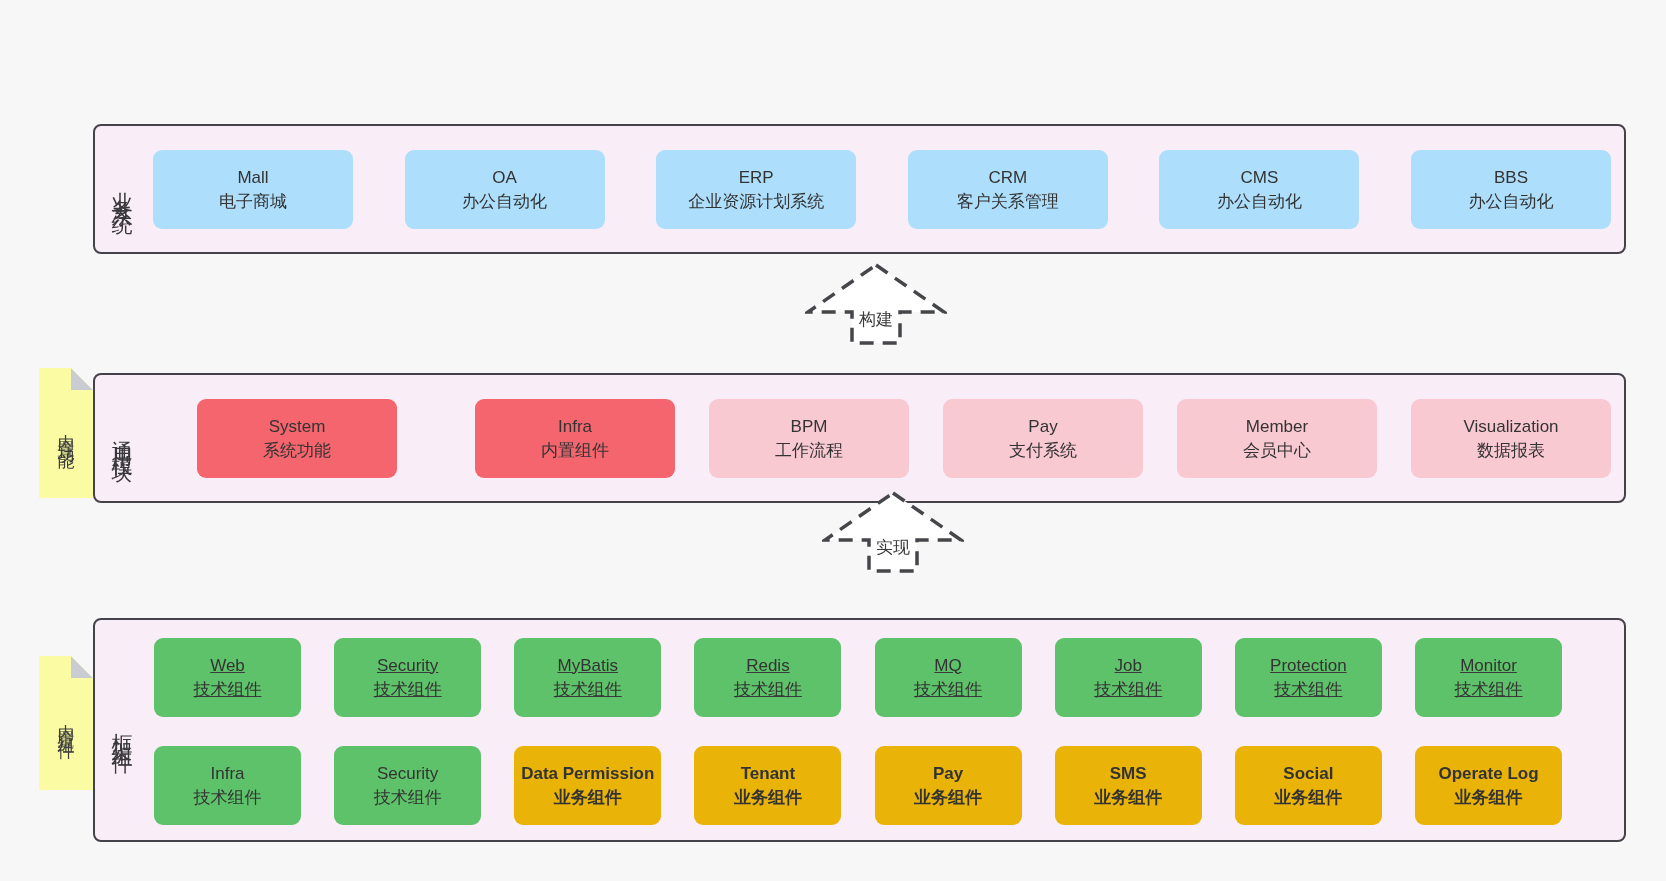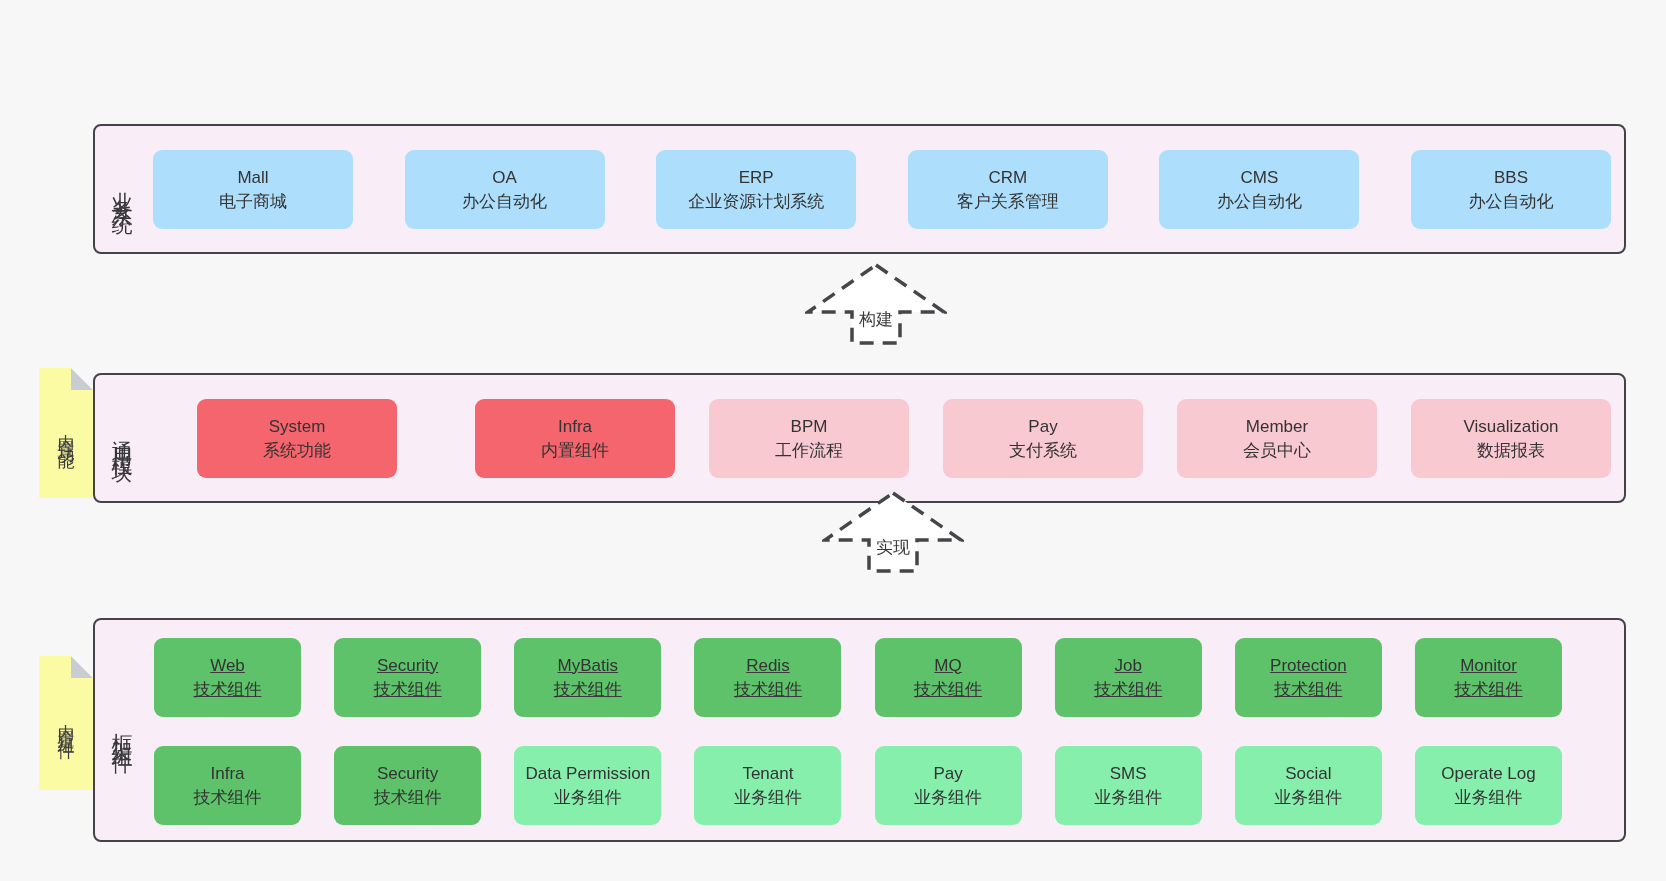"Data Permission" .box.green-light { background: #86efac -> #eab308; font-weight: none -> bold }
